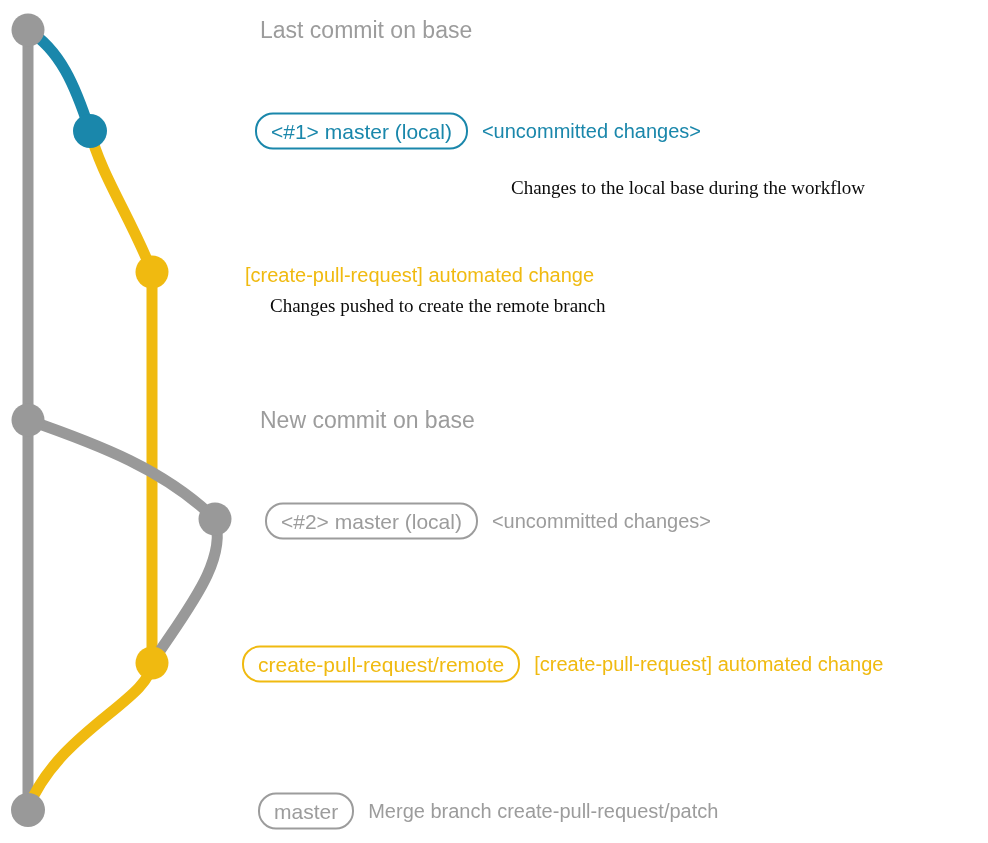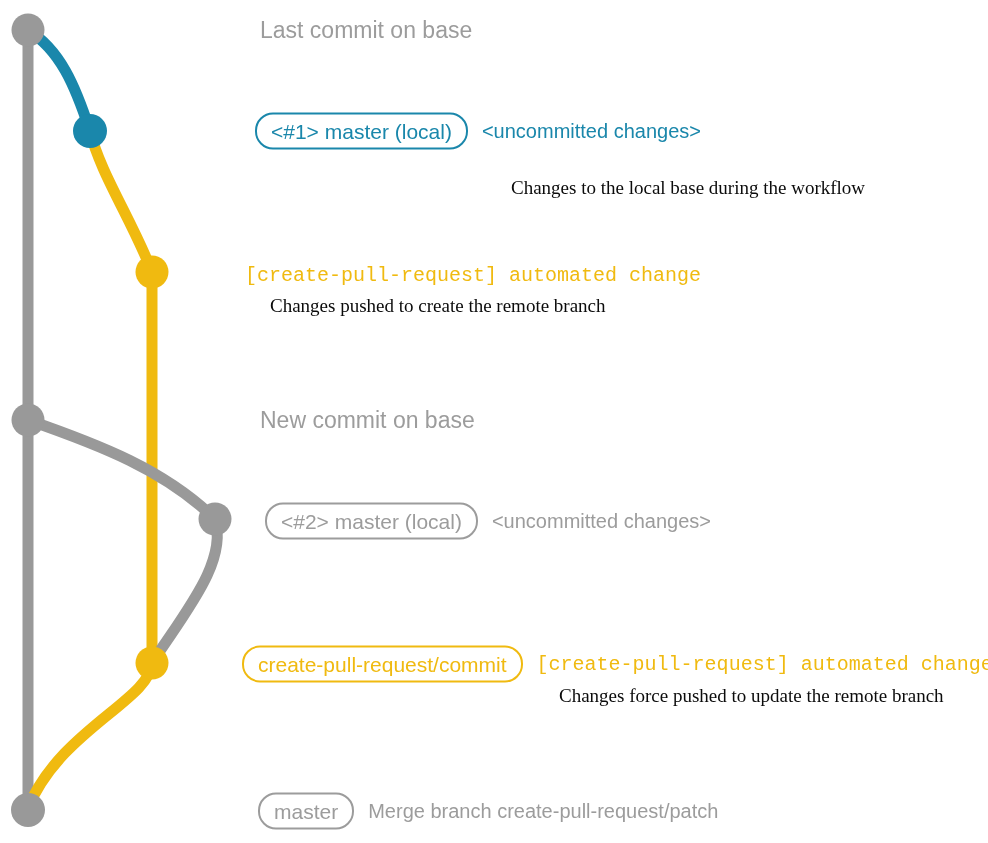"[create-pull-request] automated change" .note.yellow { font-family: Liberation Mono, monospace -> none }
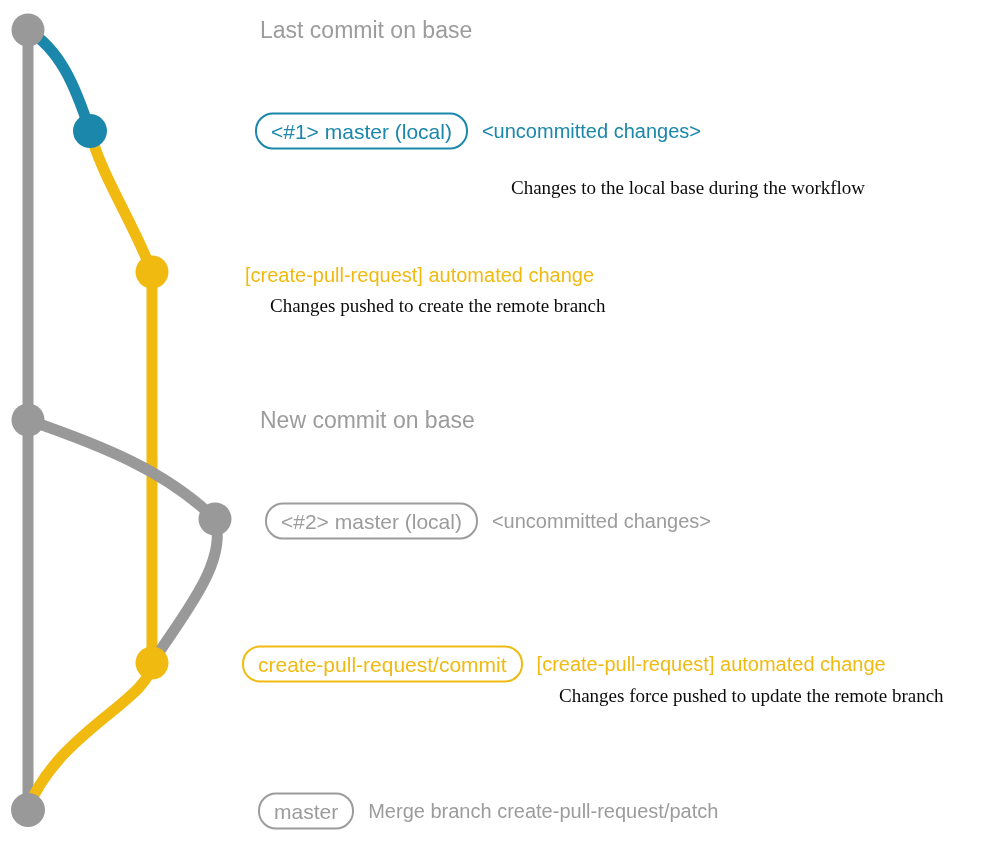"create-pull-request/commit" span.badge { text: create-pull-request/commit -> create-pull-request/remote }
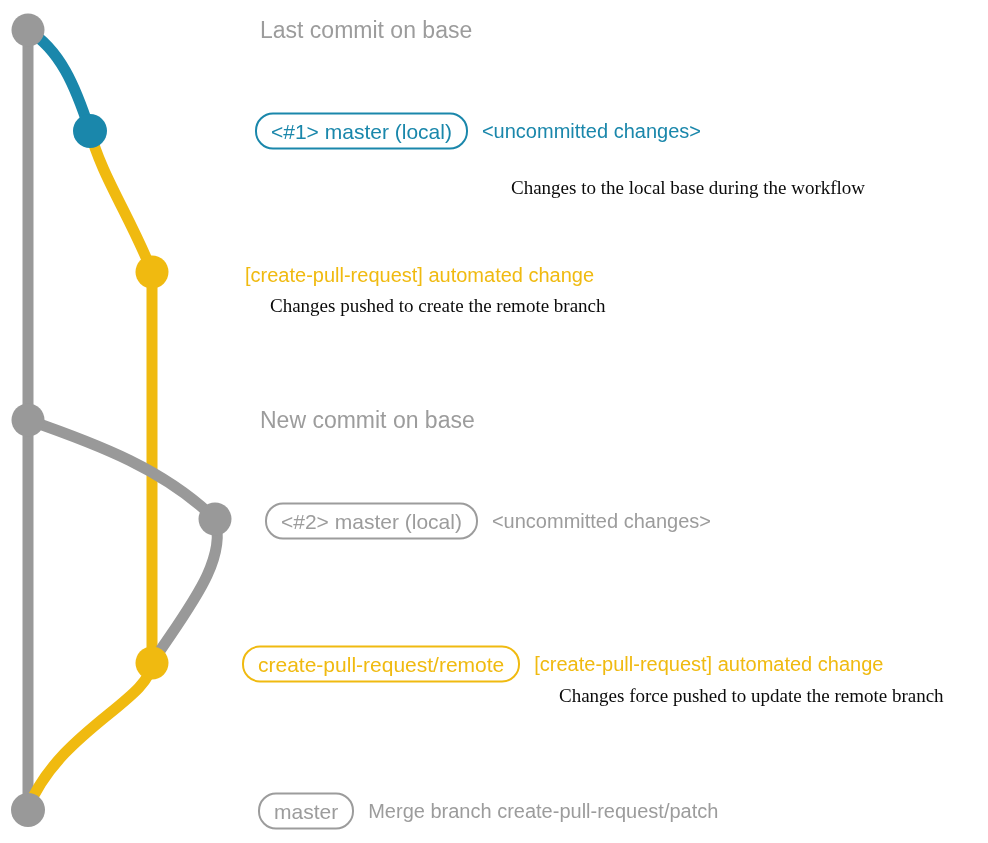"Changes force pushed to update" div.abs { html: <div>Changes force pushed to update the remote branch</div> -> none }
